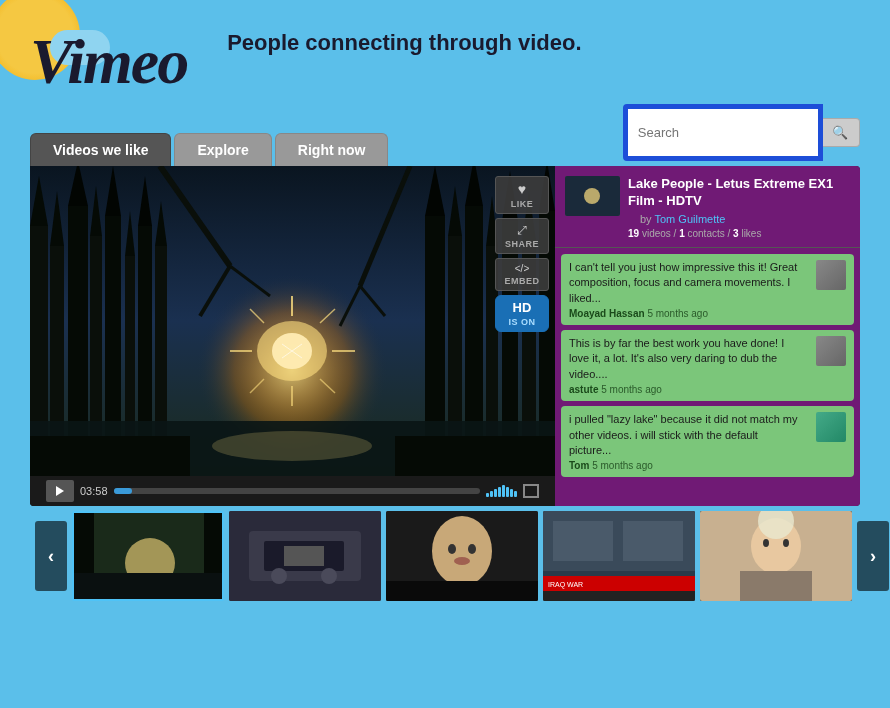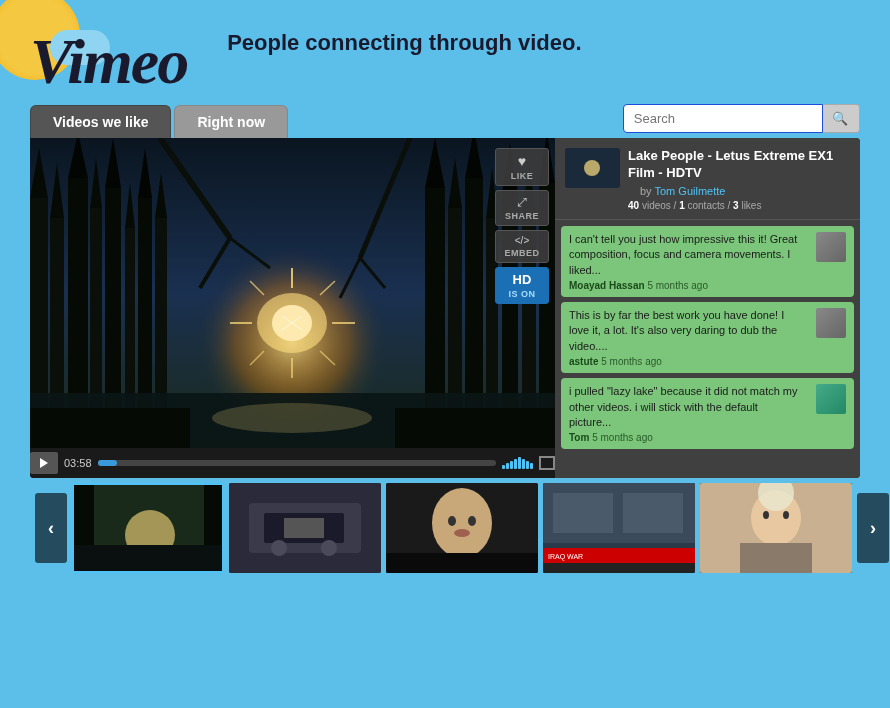"Search" .search-input { border: 1px solid #1d4ed8 -> 5px solid #1d4ed8; padding: 6px 10px -> 16px 10px }
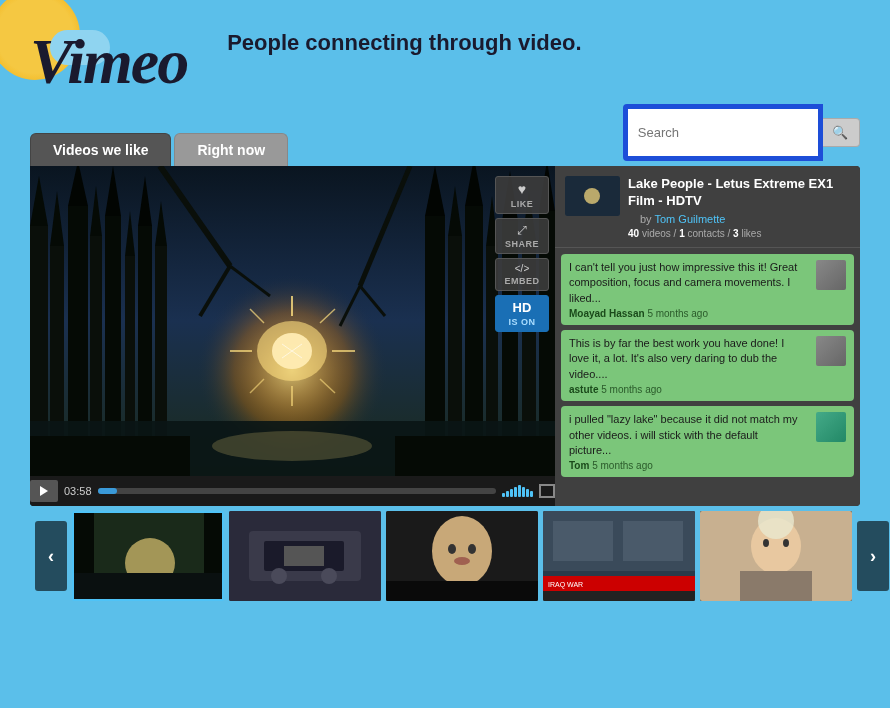"Explore" div.tab { html: none -> <div>Explore</div> }
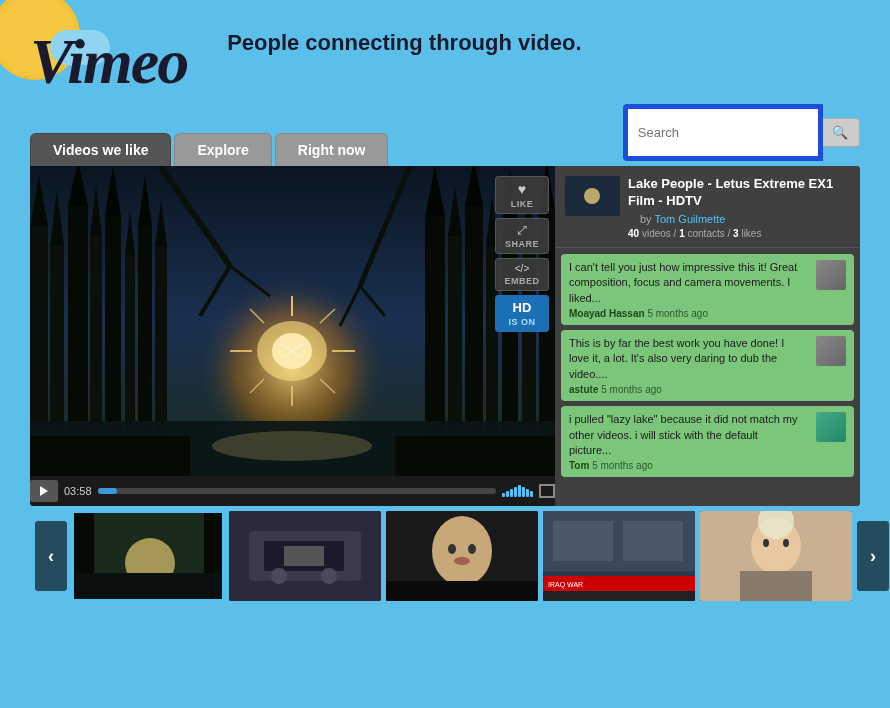"Lake People - Letus Extreme" .right-panel { background: #404040 -> #701a75 }
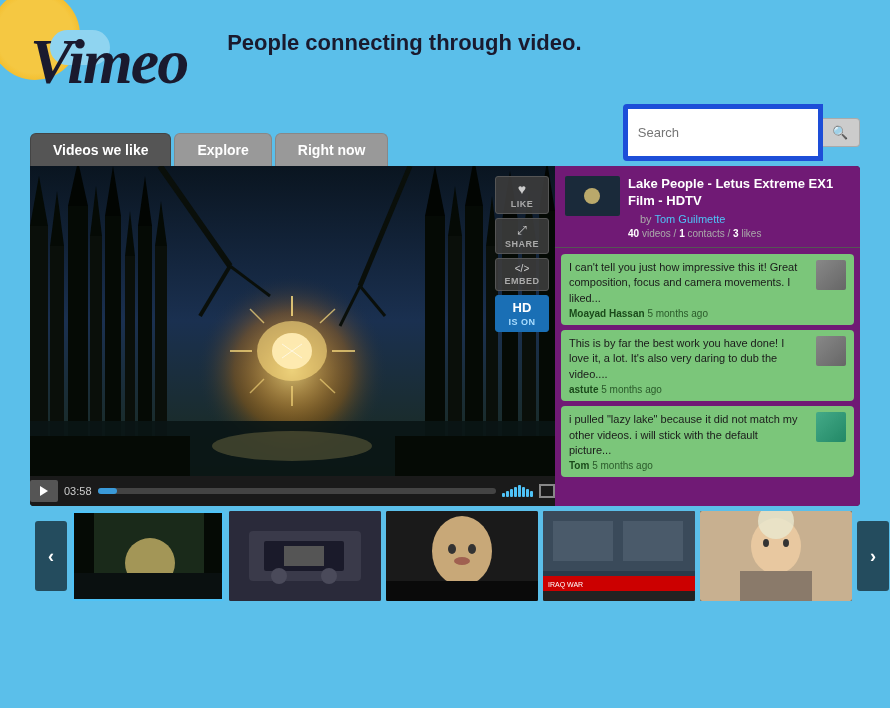"40" span { text: 40 -> 19 }
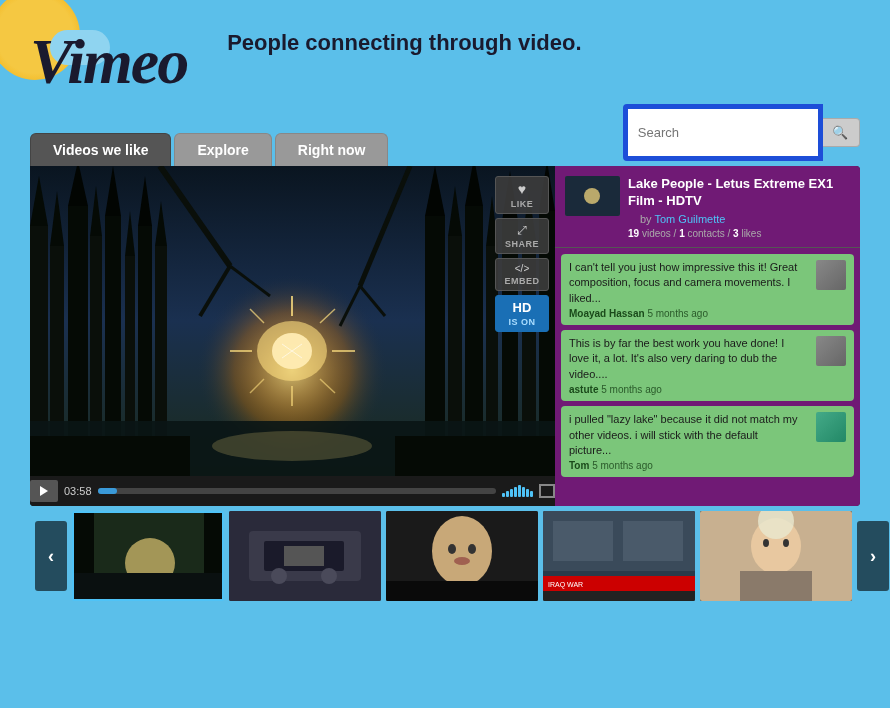"HD" .hd-btn { border-radius: none -> 6px }
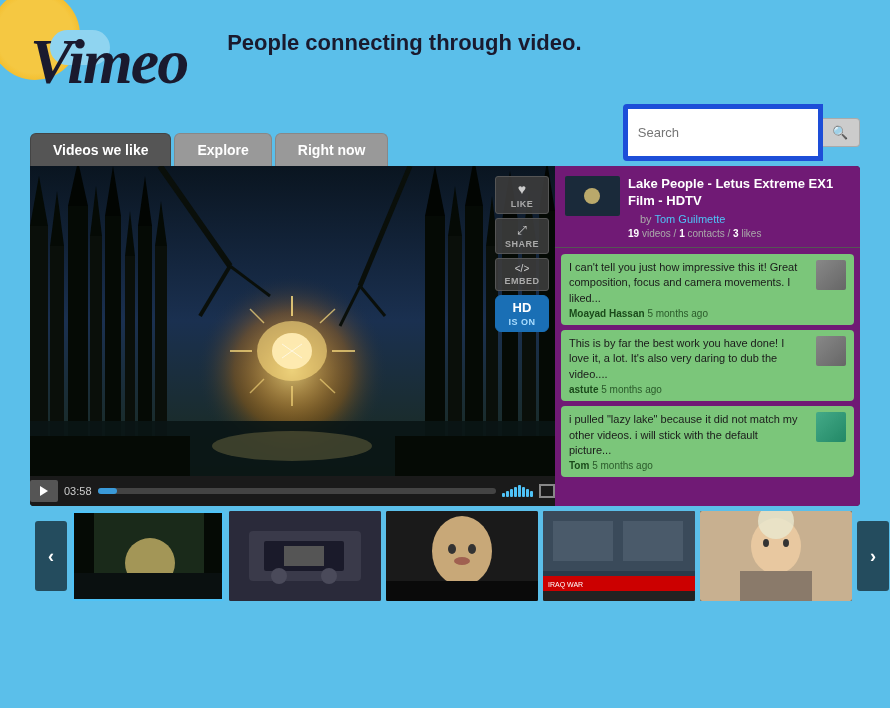"03:58" .video-controls { padding: 4px 0 -> 4px 16px }
